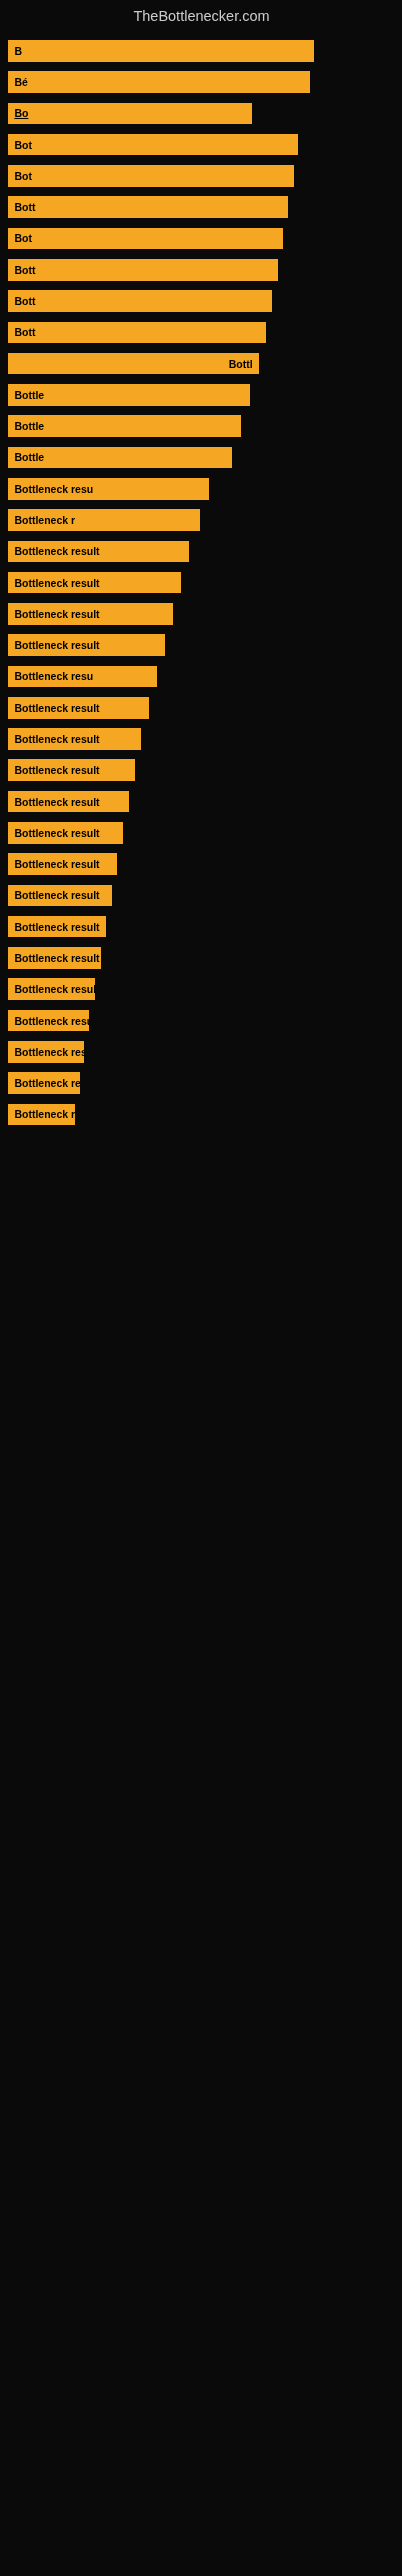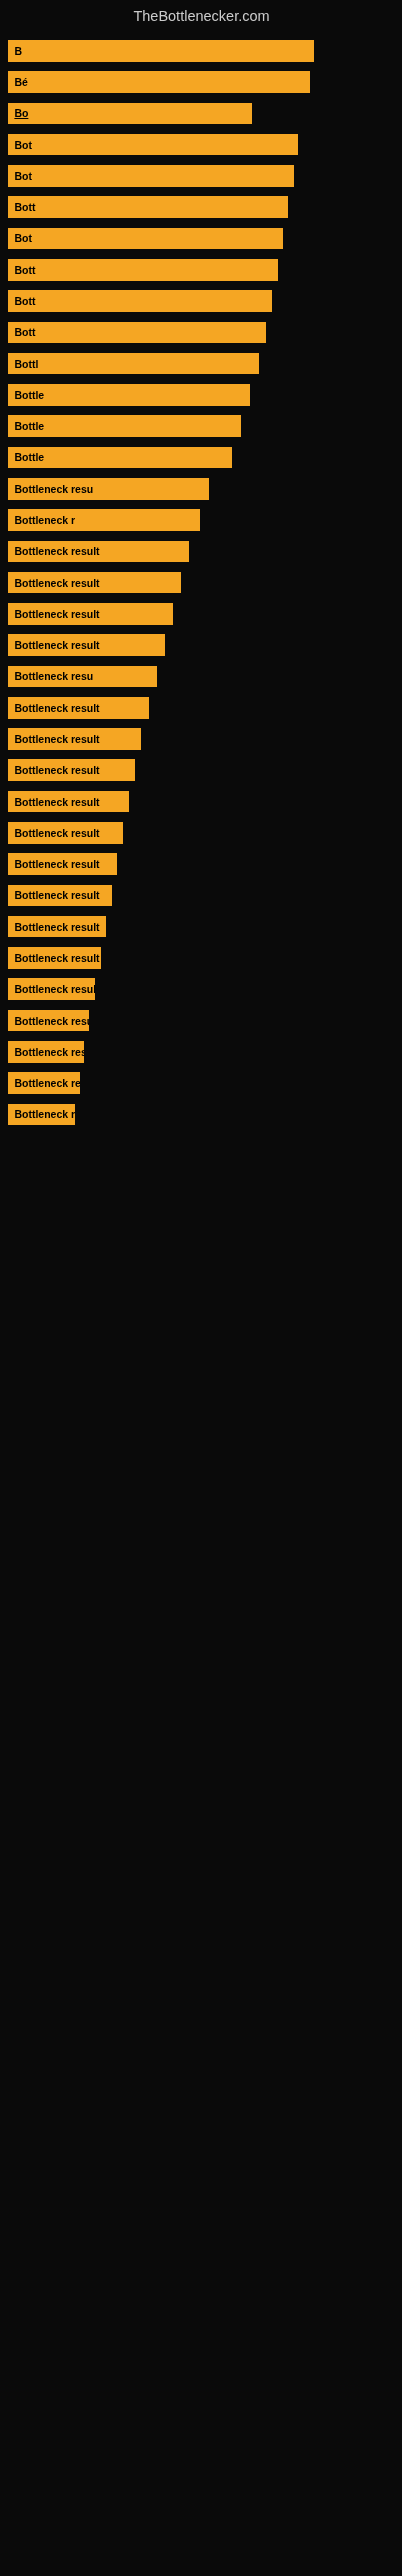"Bottl" div.label-box { text-align: none -> right }
